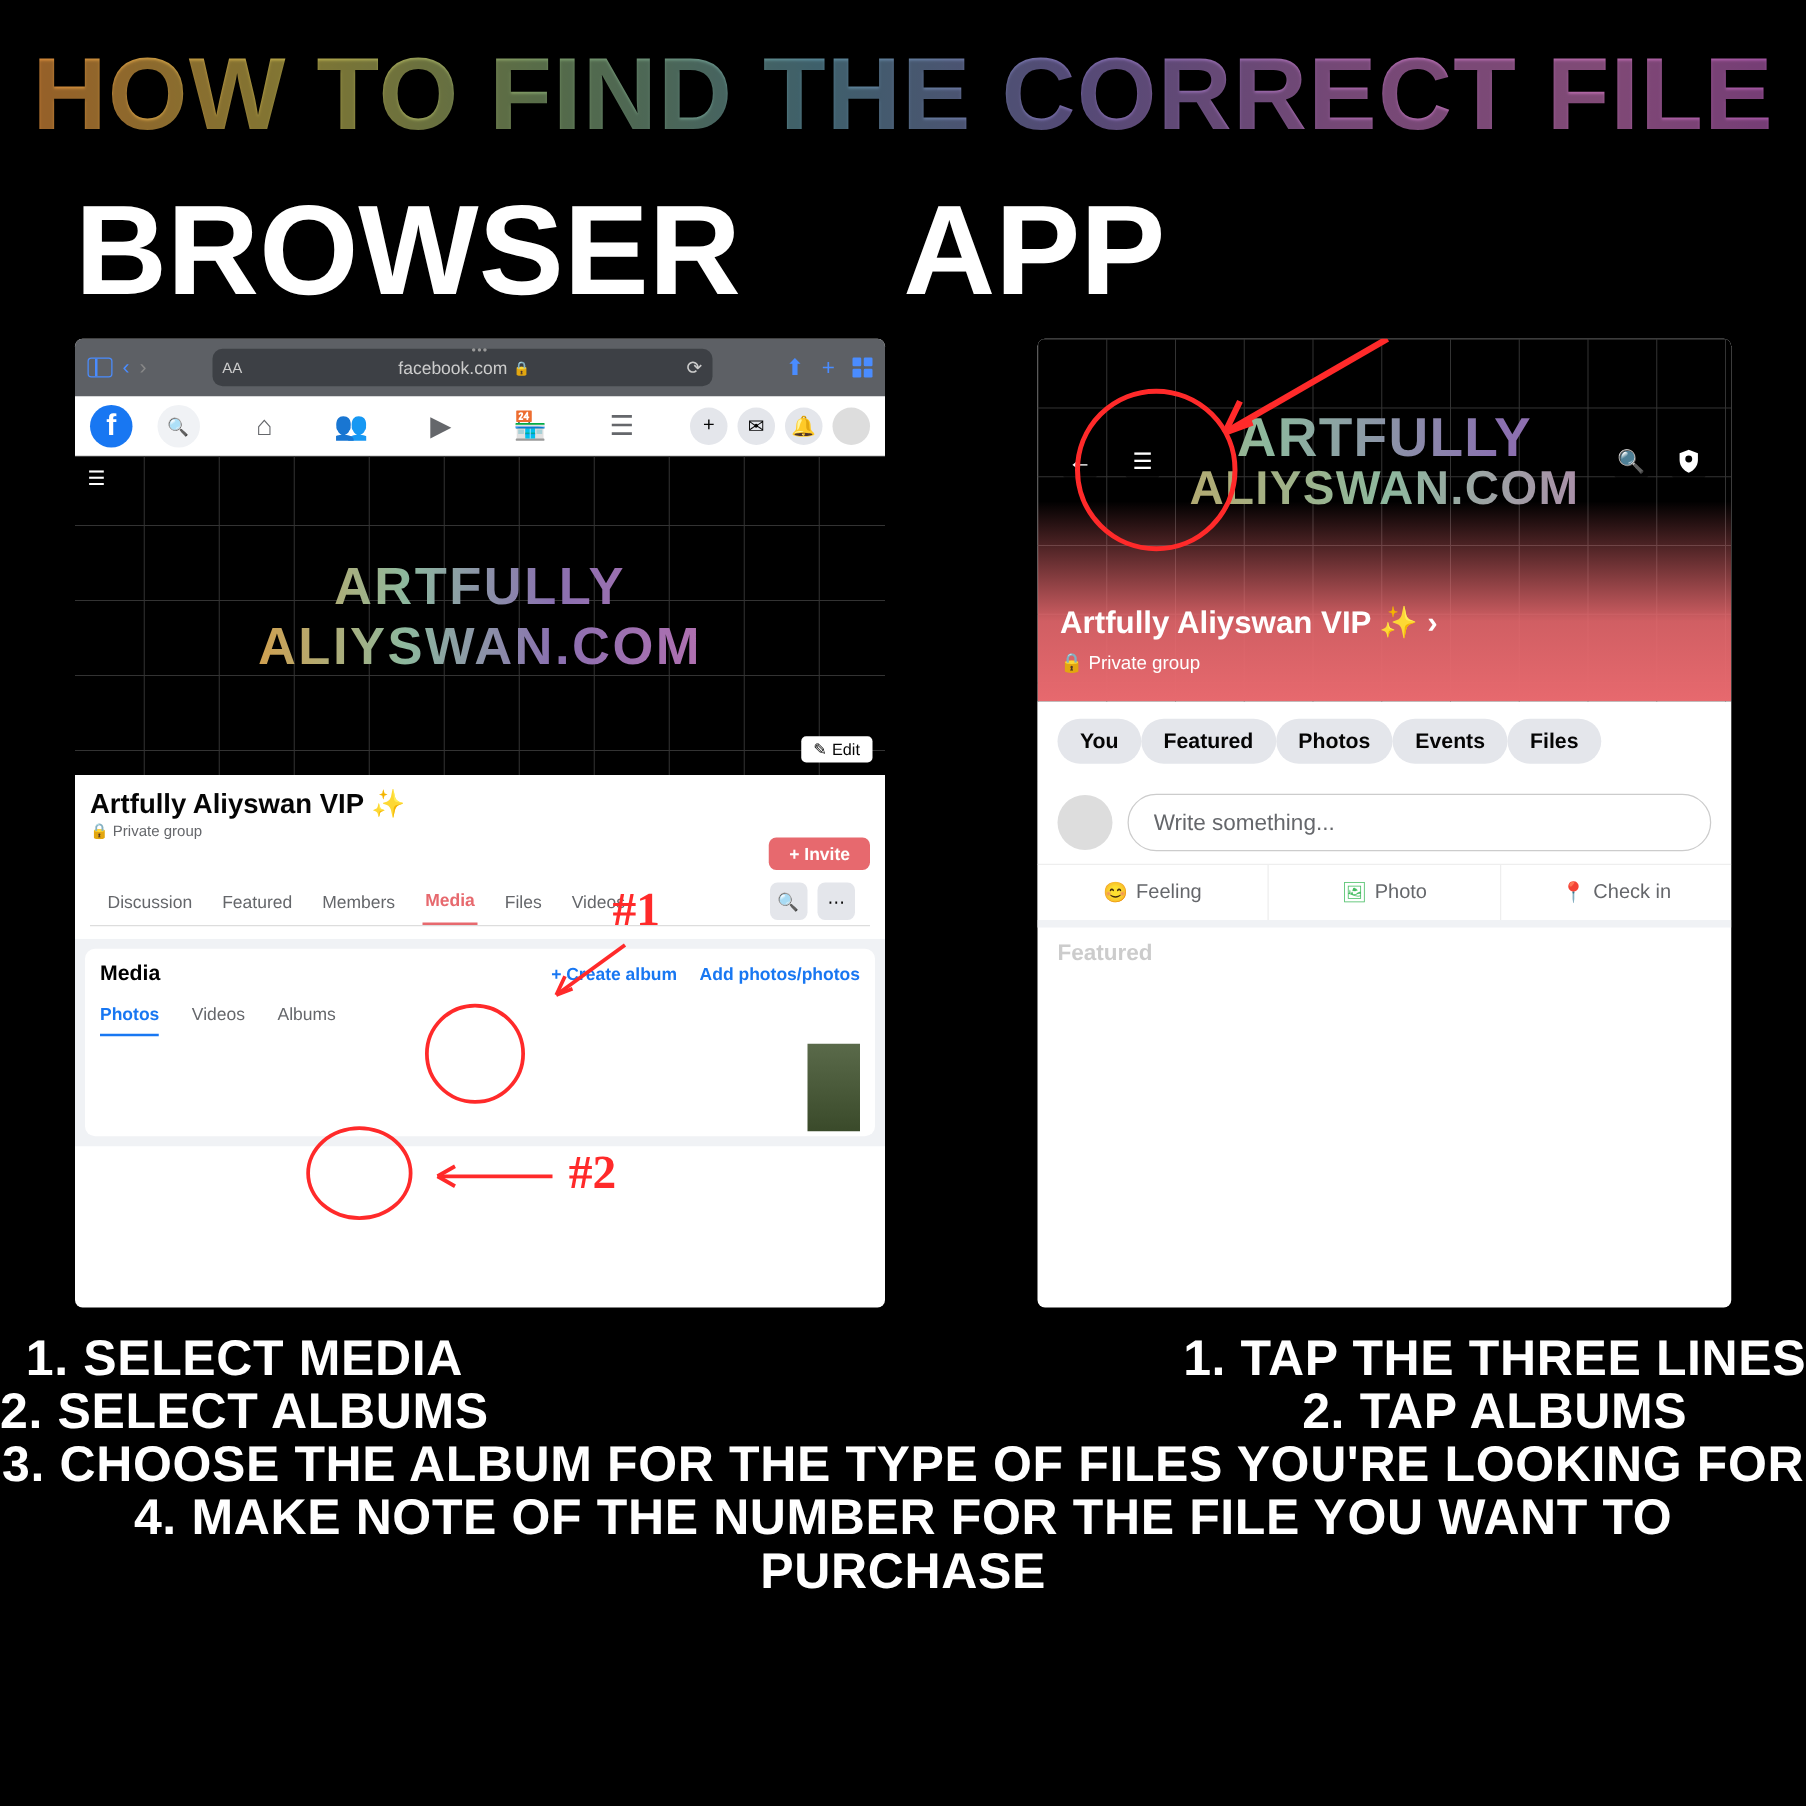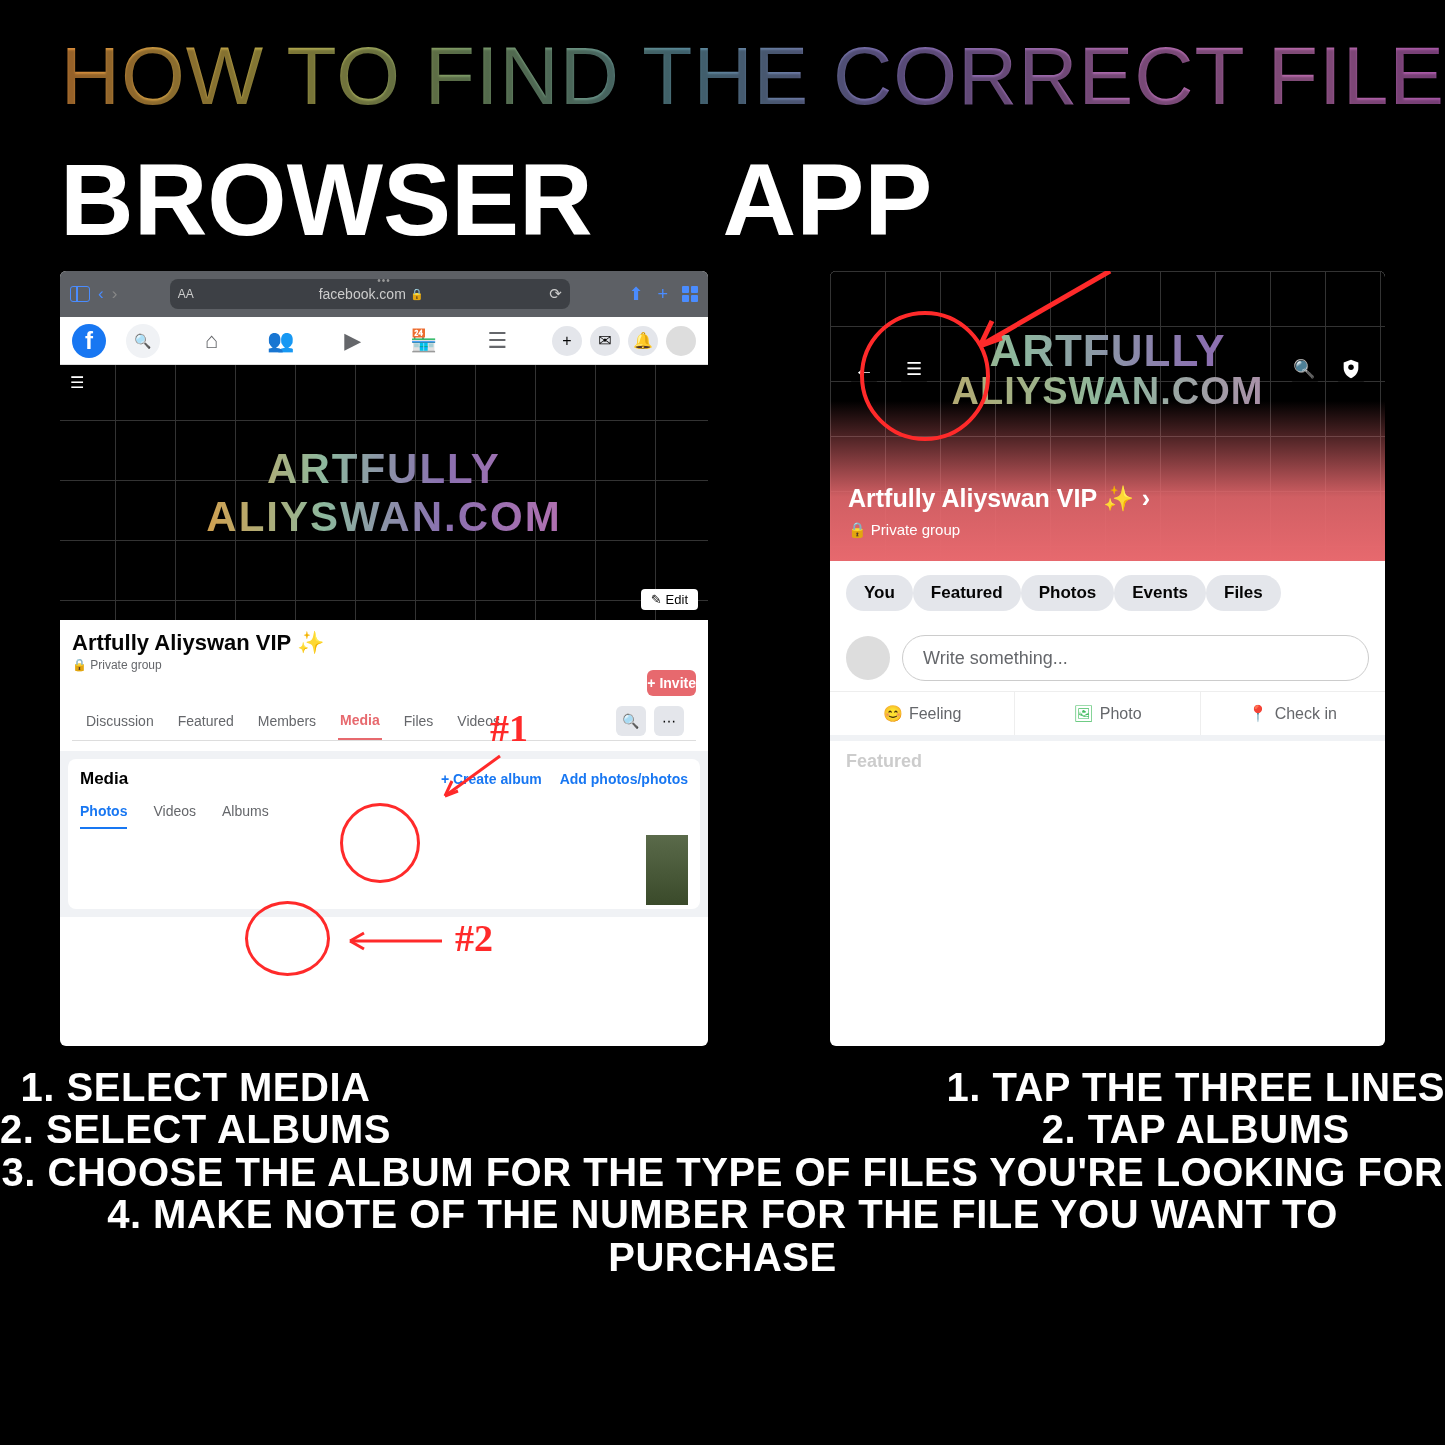"HOW TO FIND THE CORRECT" .main-title { font-weight: 400 -> 700; text-align: right -> center }
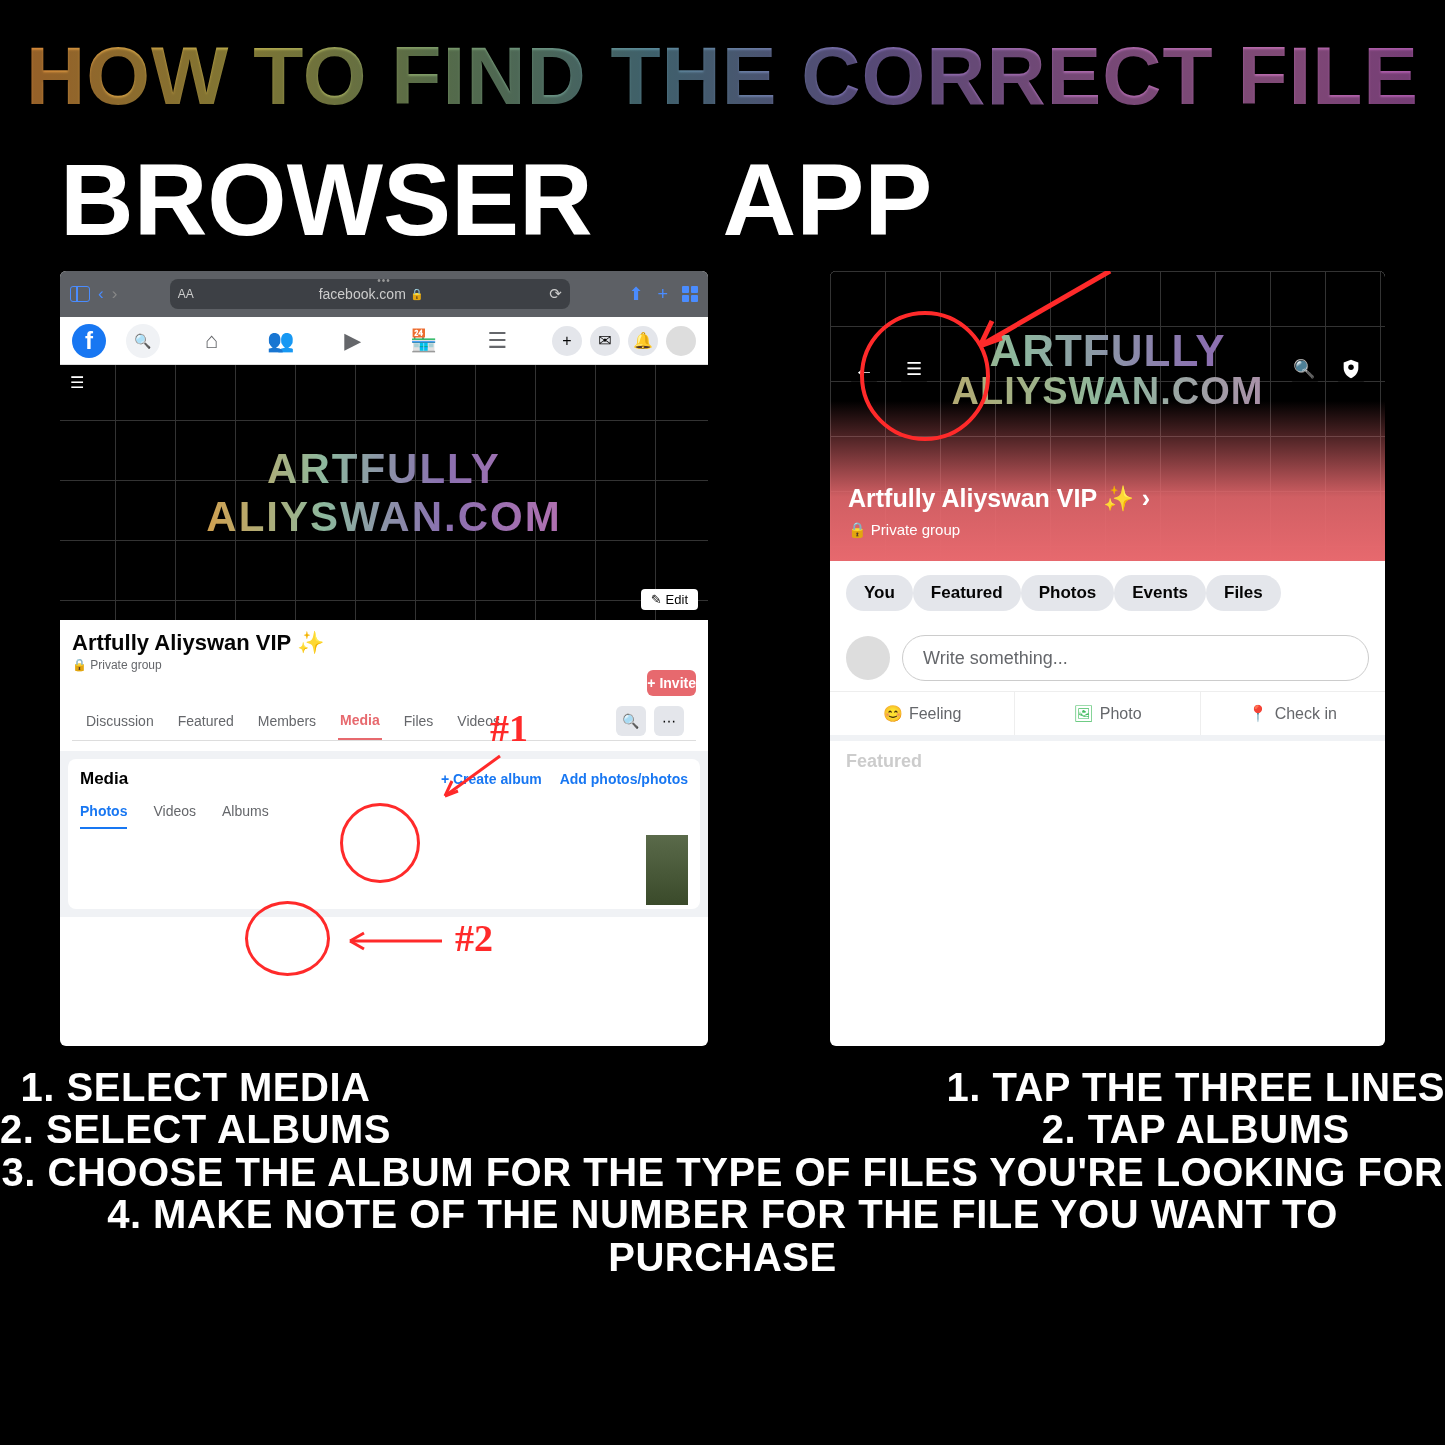"+ Invite" .invite-btn { padding: 5px 0 -> 5px 16px }
